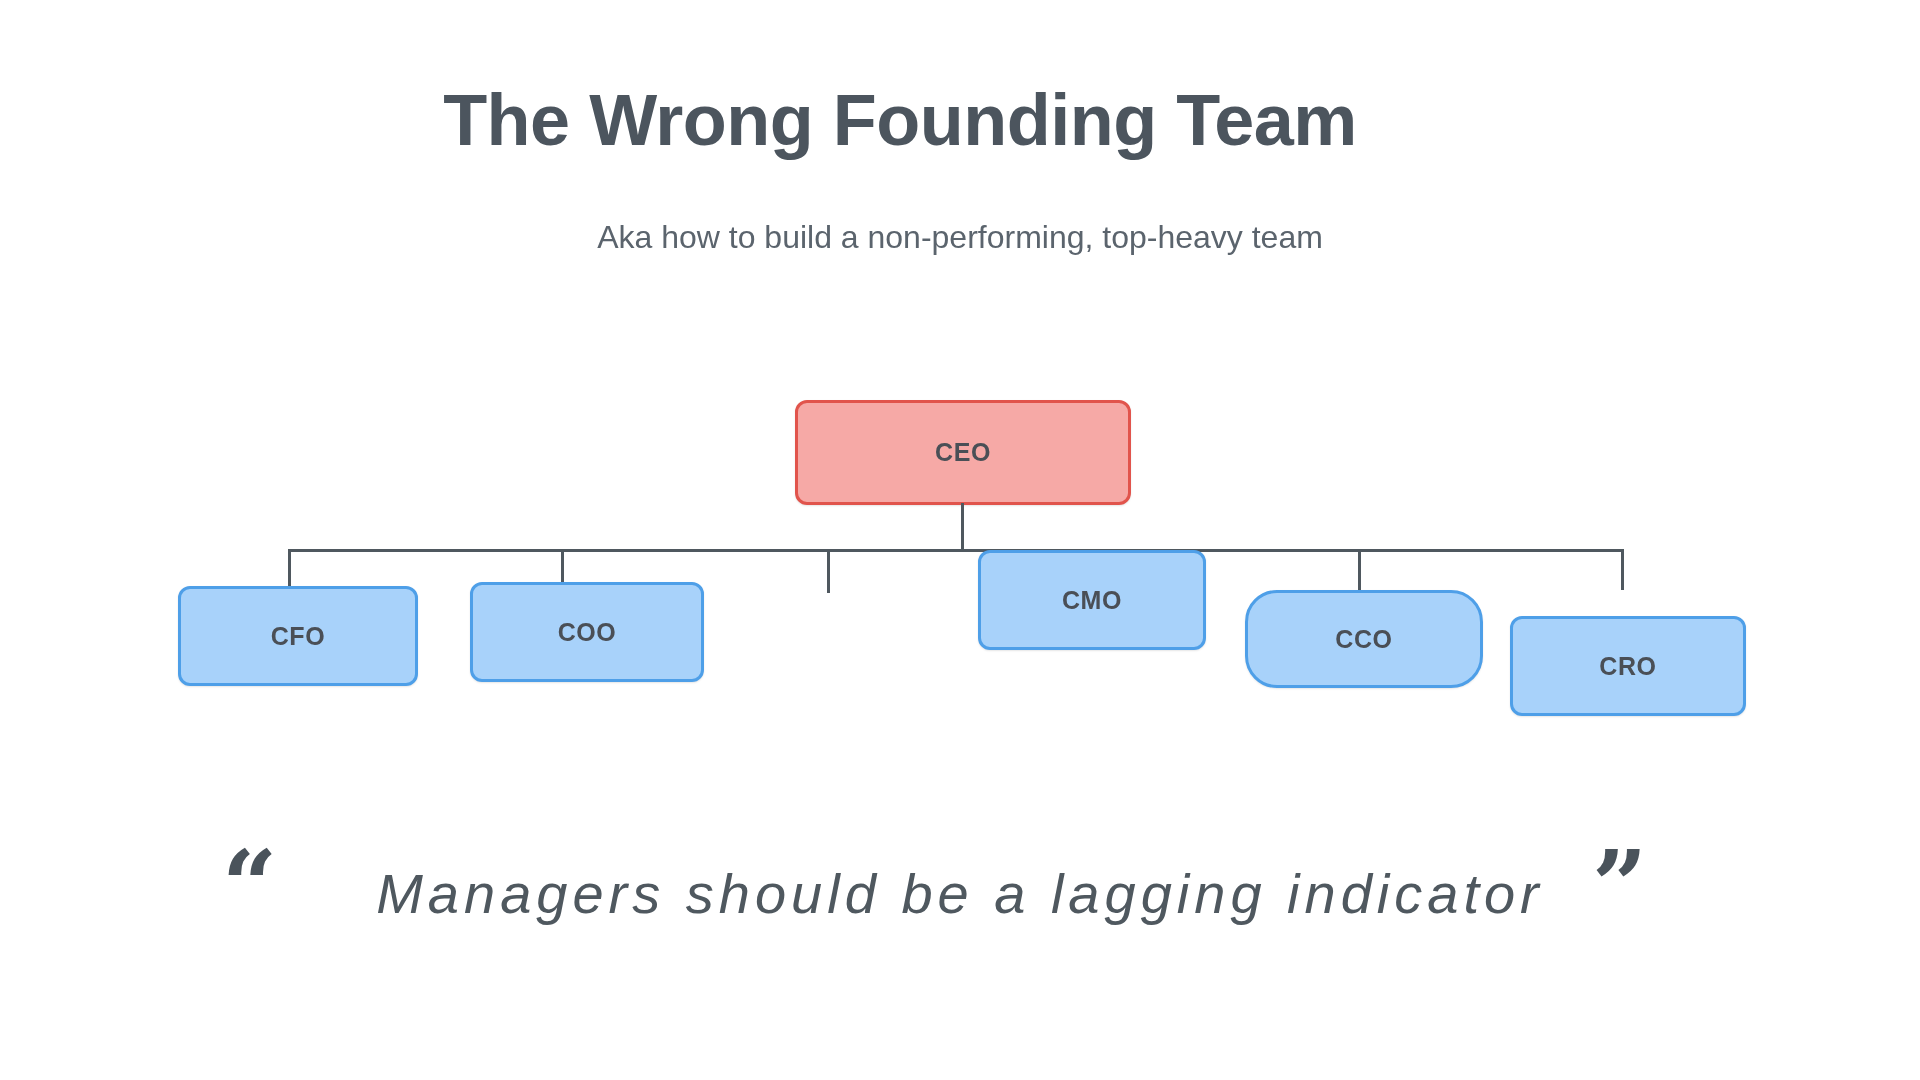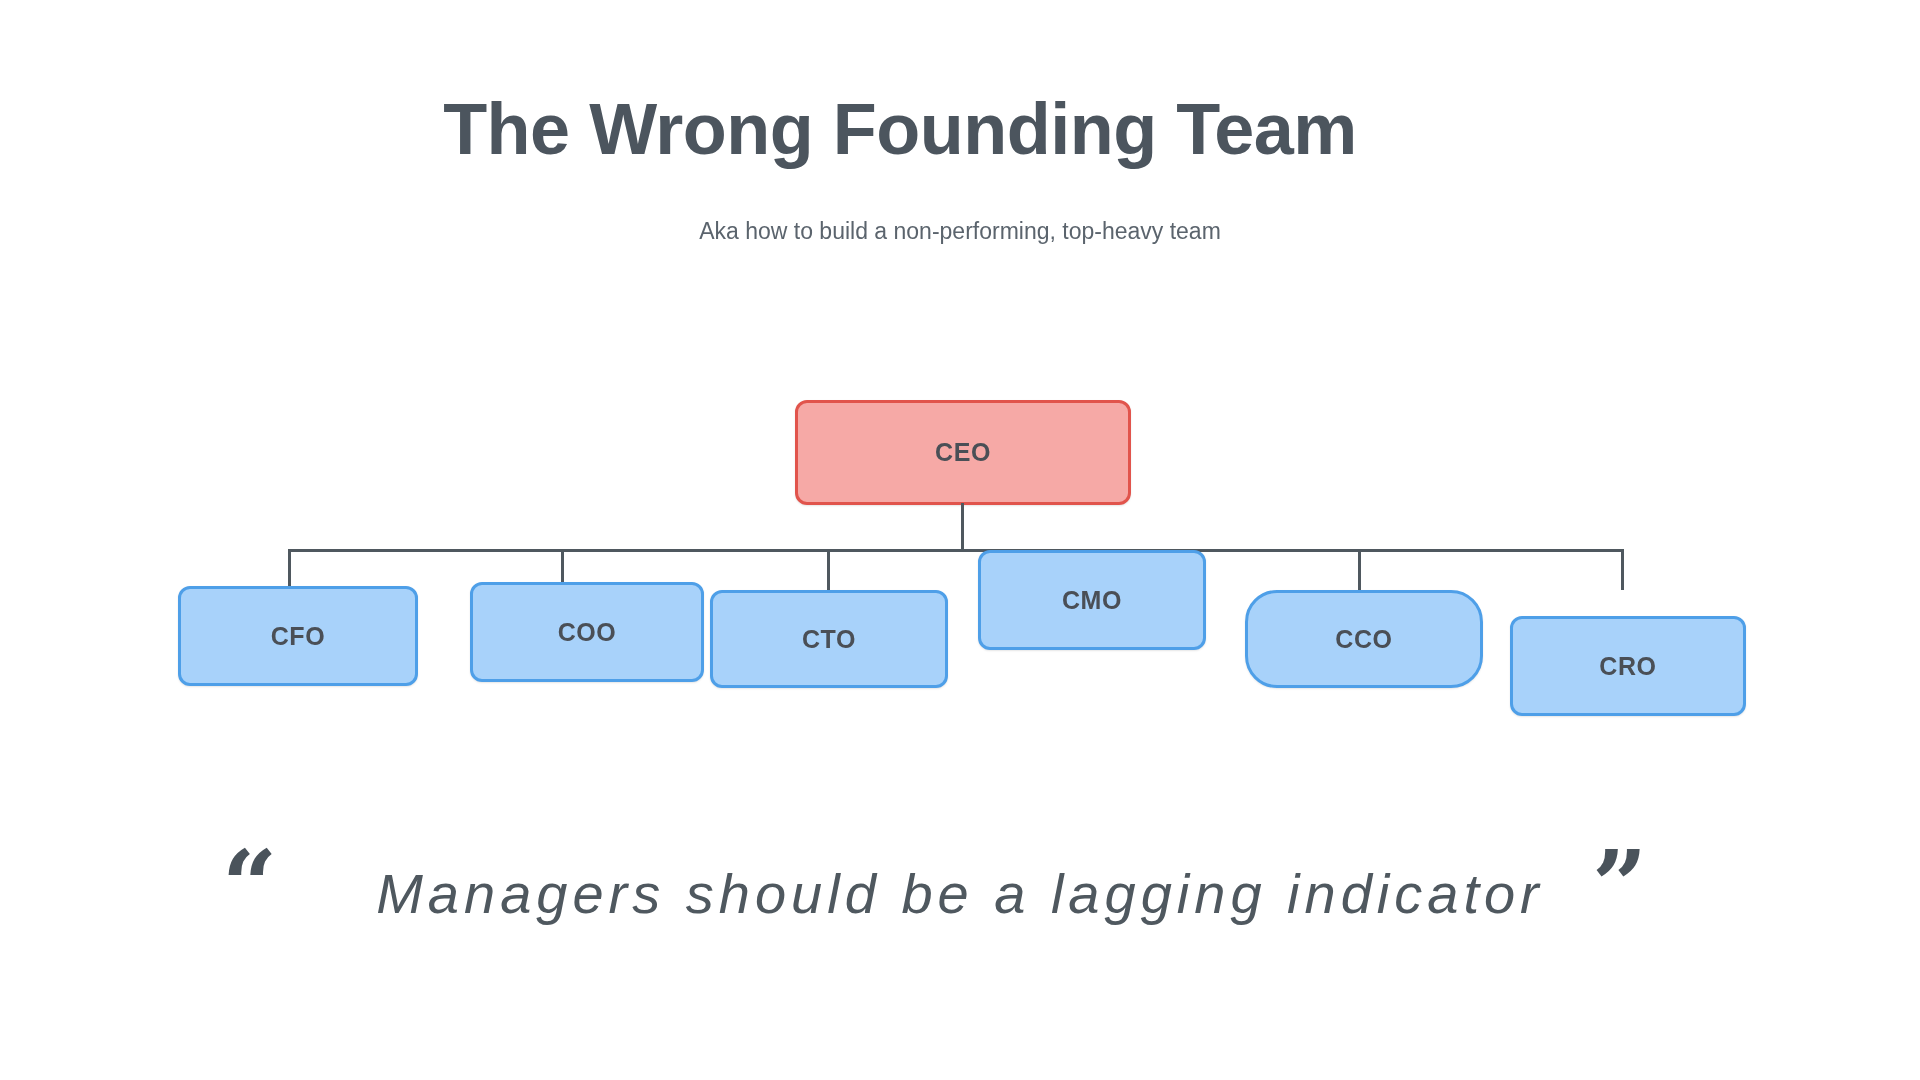"The Wrong Founding Team" .title { top: 93px -> 84px }
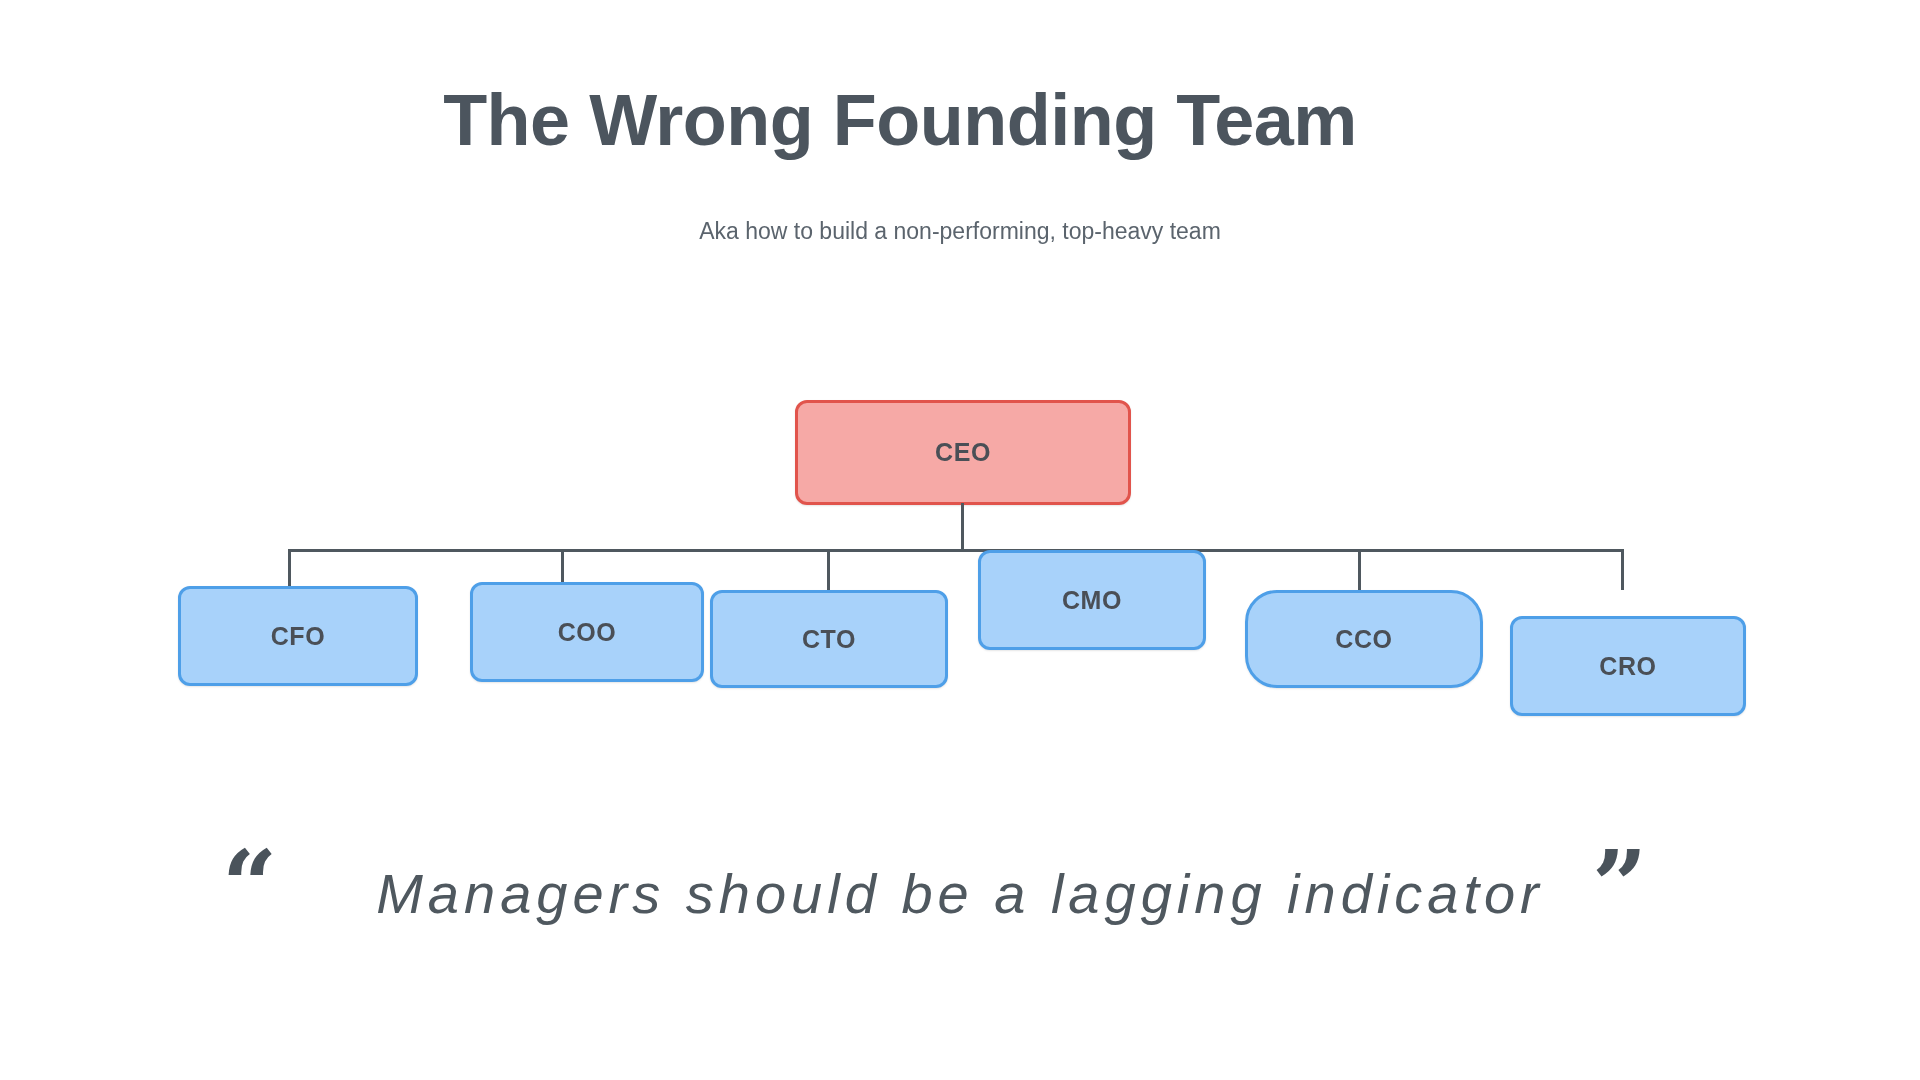"Aka how to build a" .subtitle { font-size: 23px -> 32px }
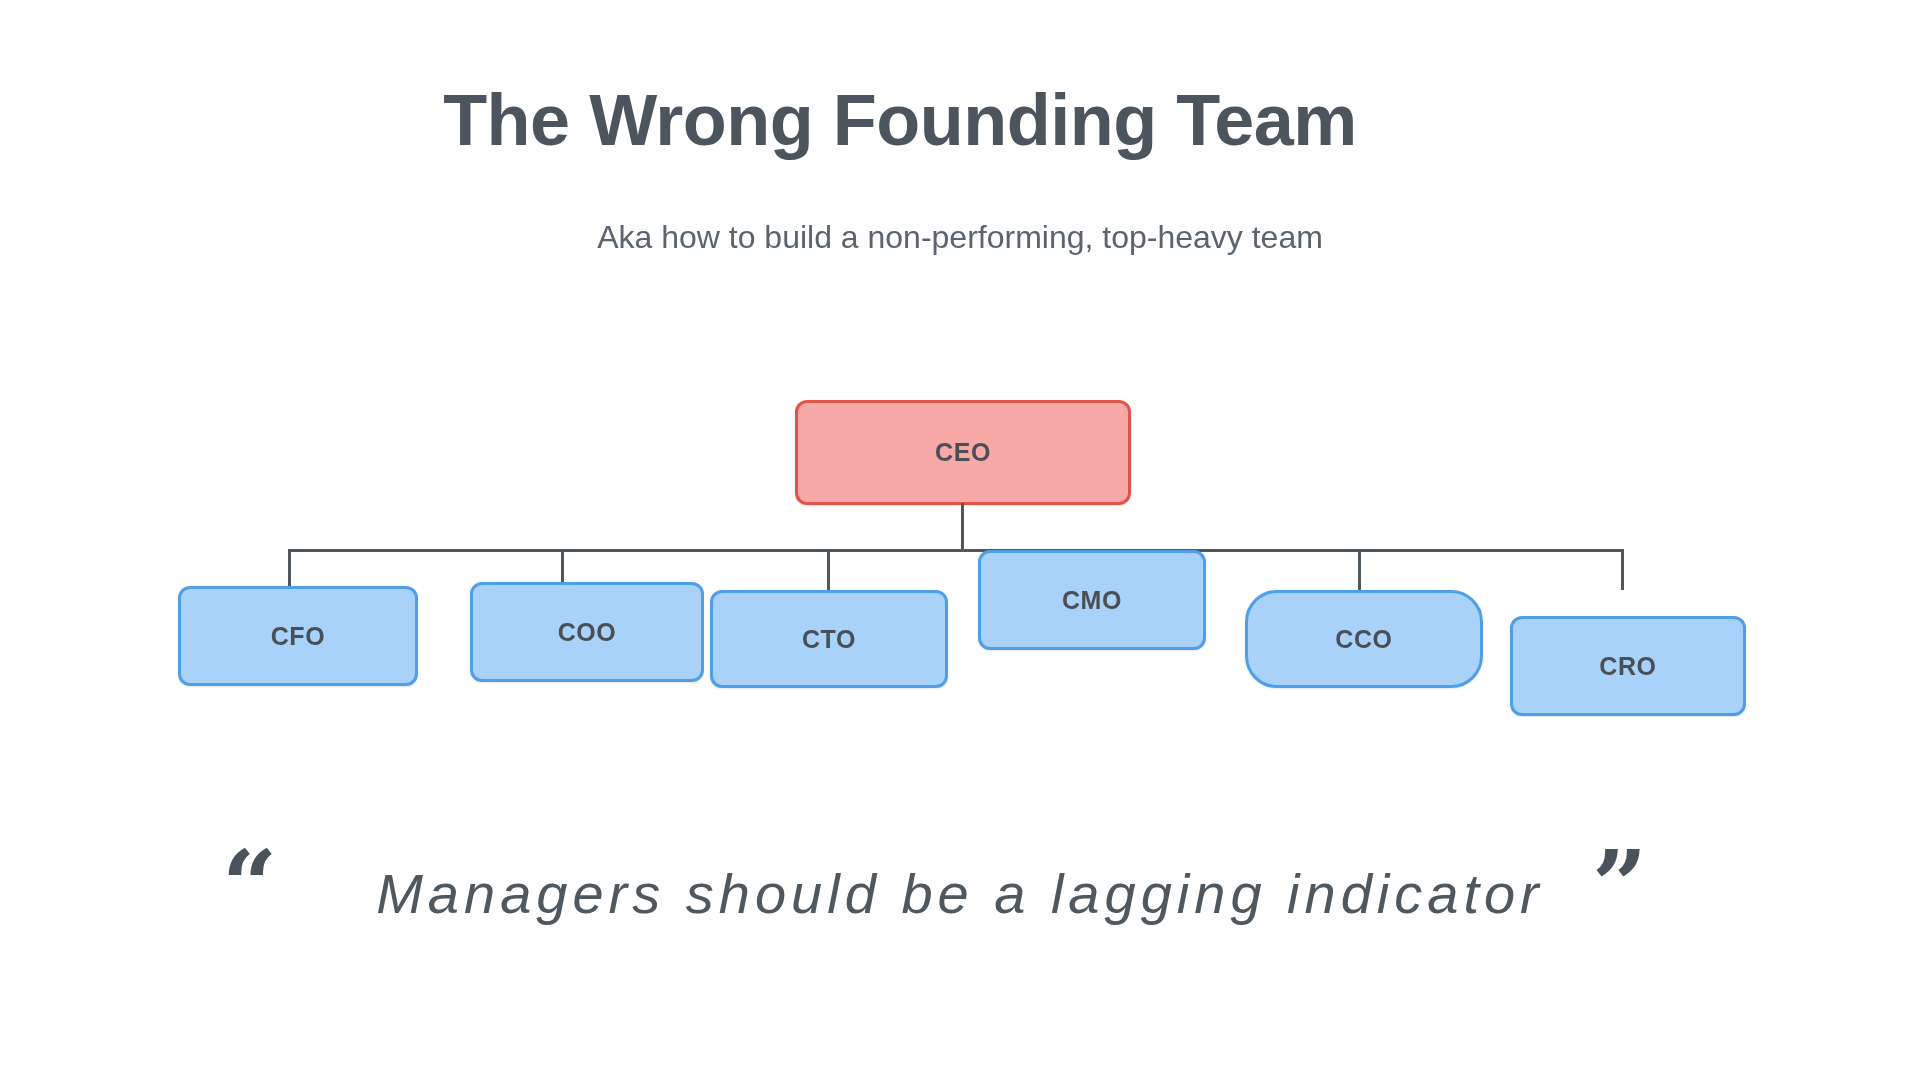"CTO" div.node { html: <div> <span>CTO</span> </div> -> none }
